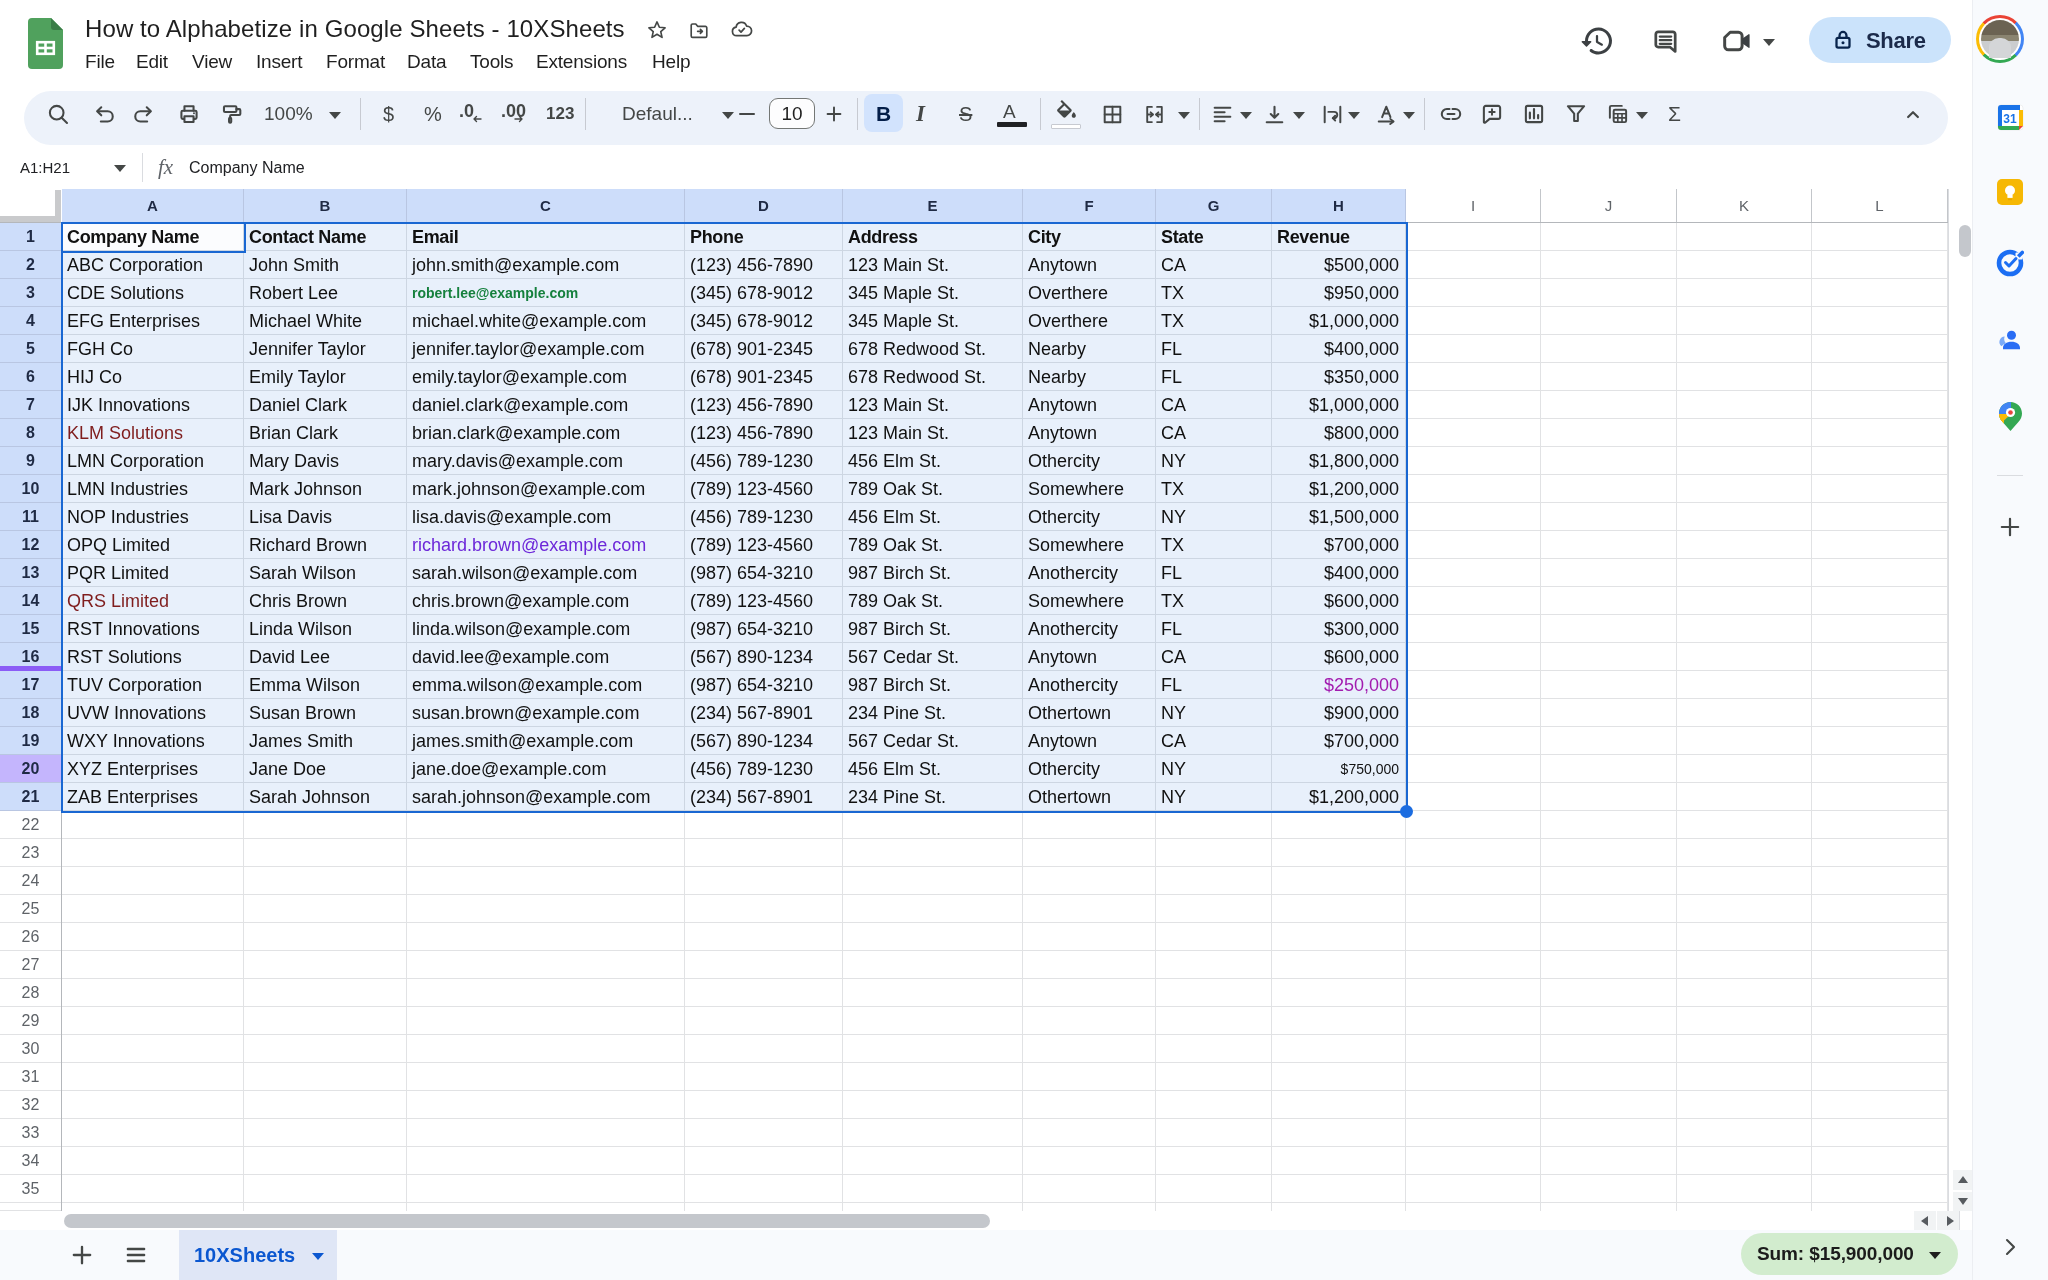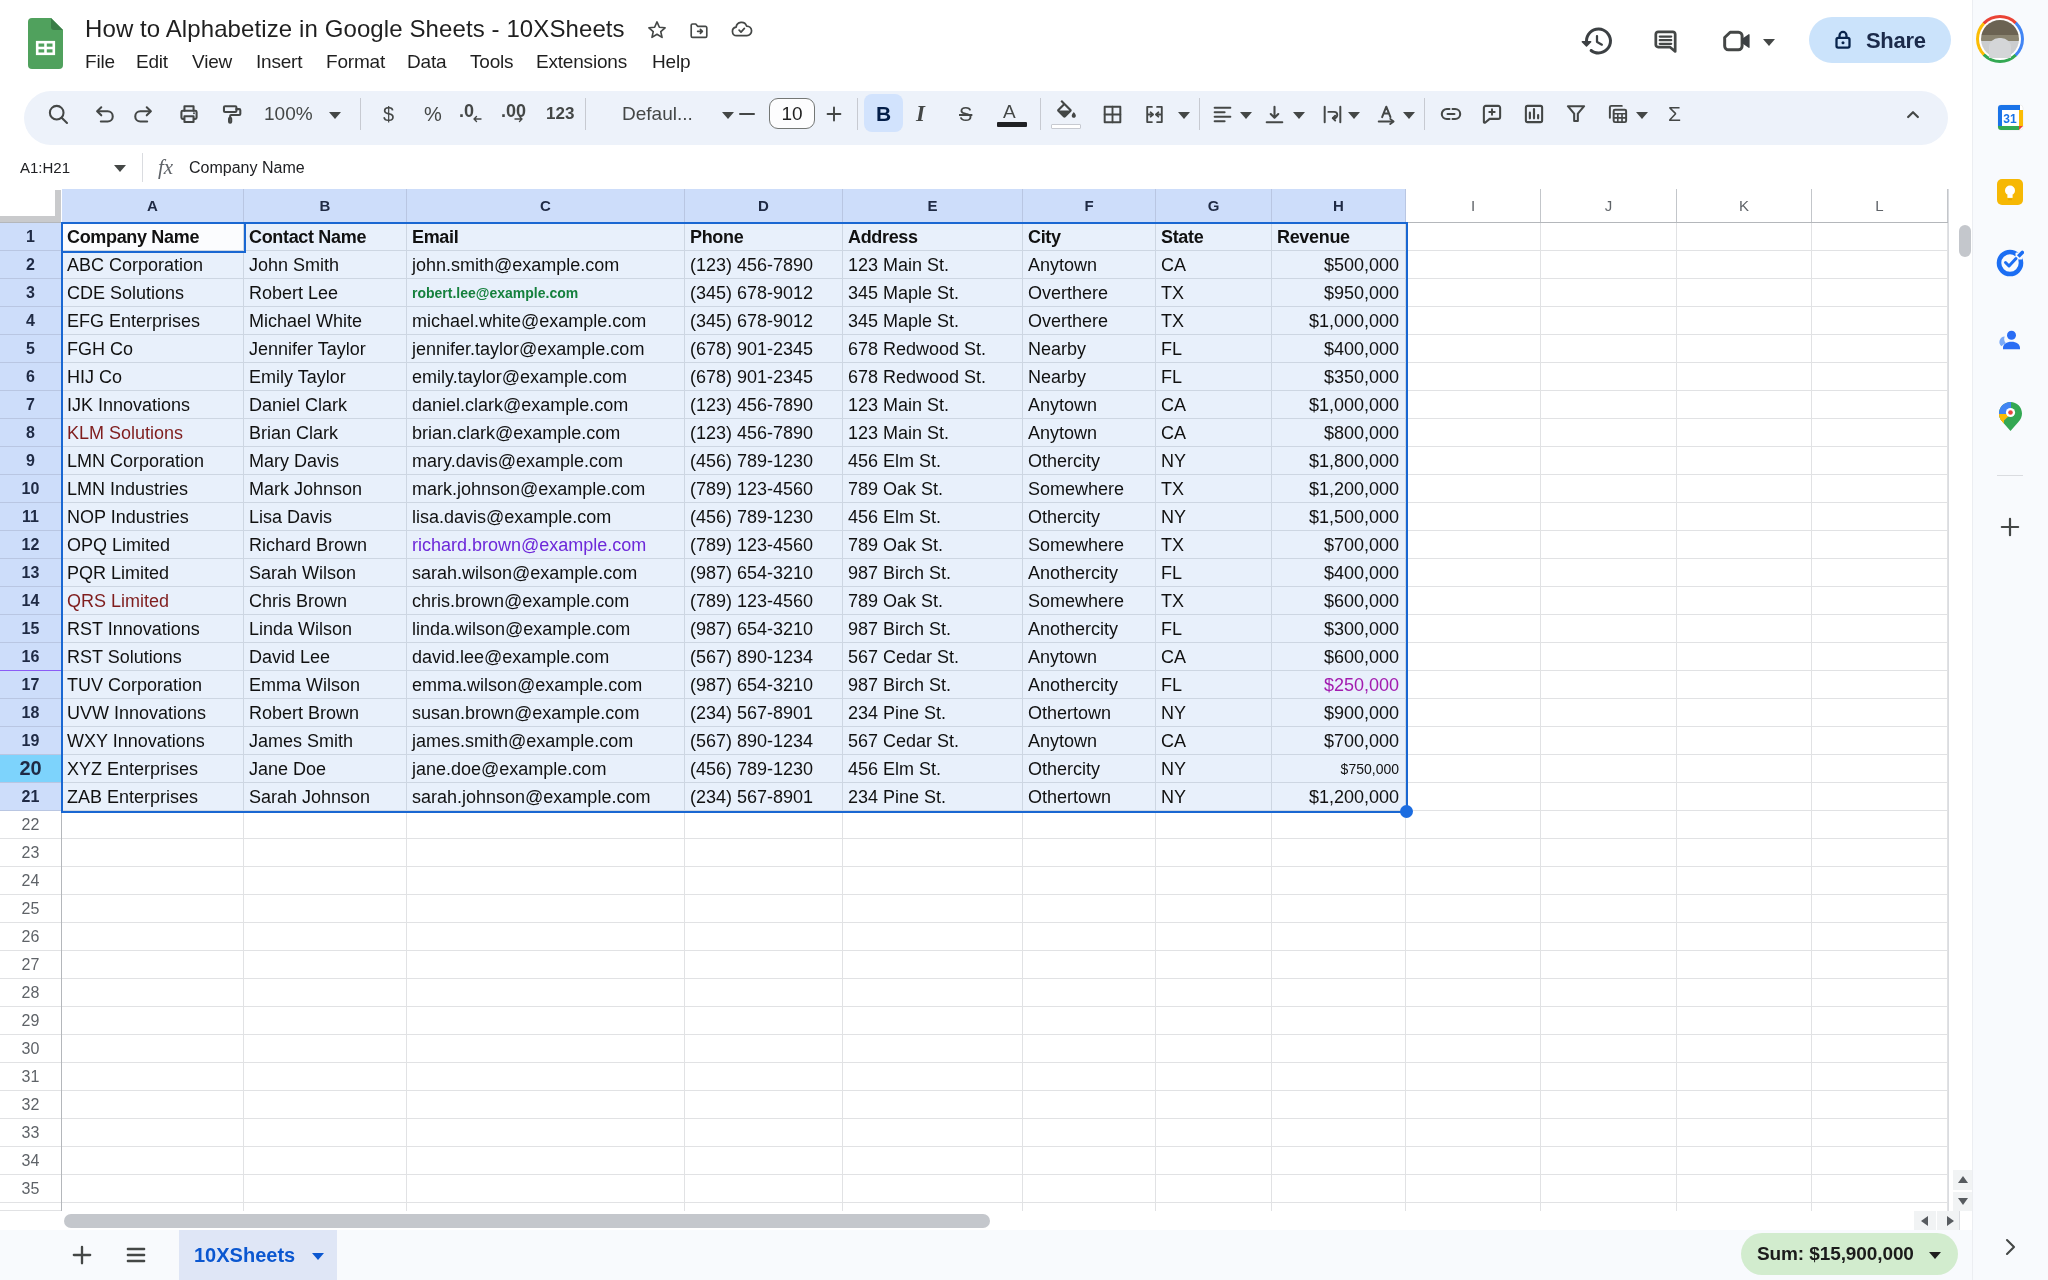"16" div.abs { border-bottom: 1px solid #8b5cf6 -> 5px solid #8b5cf6 }
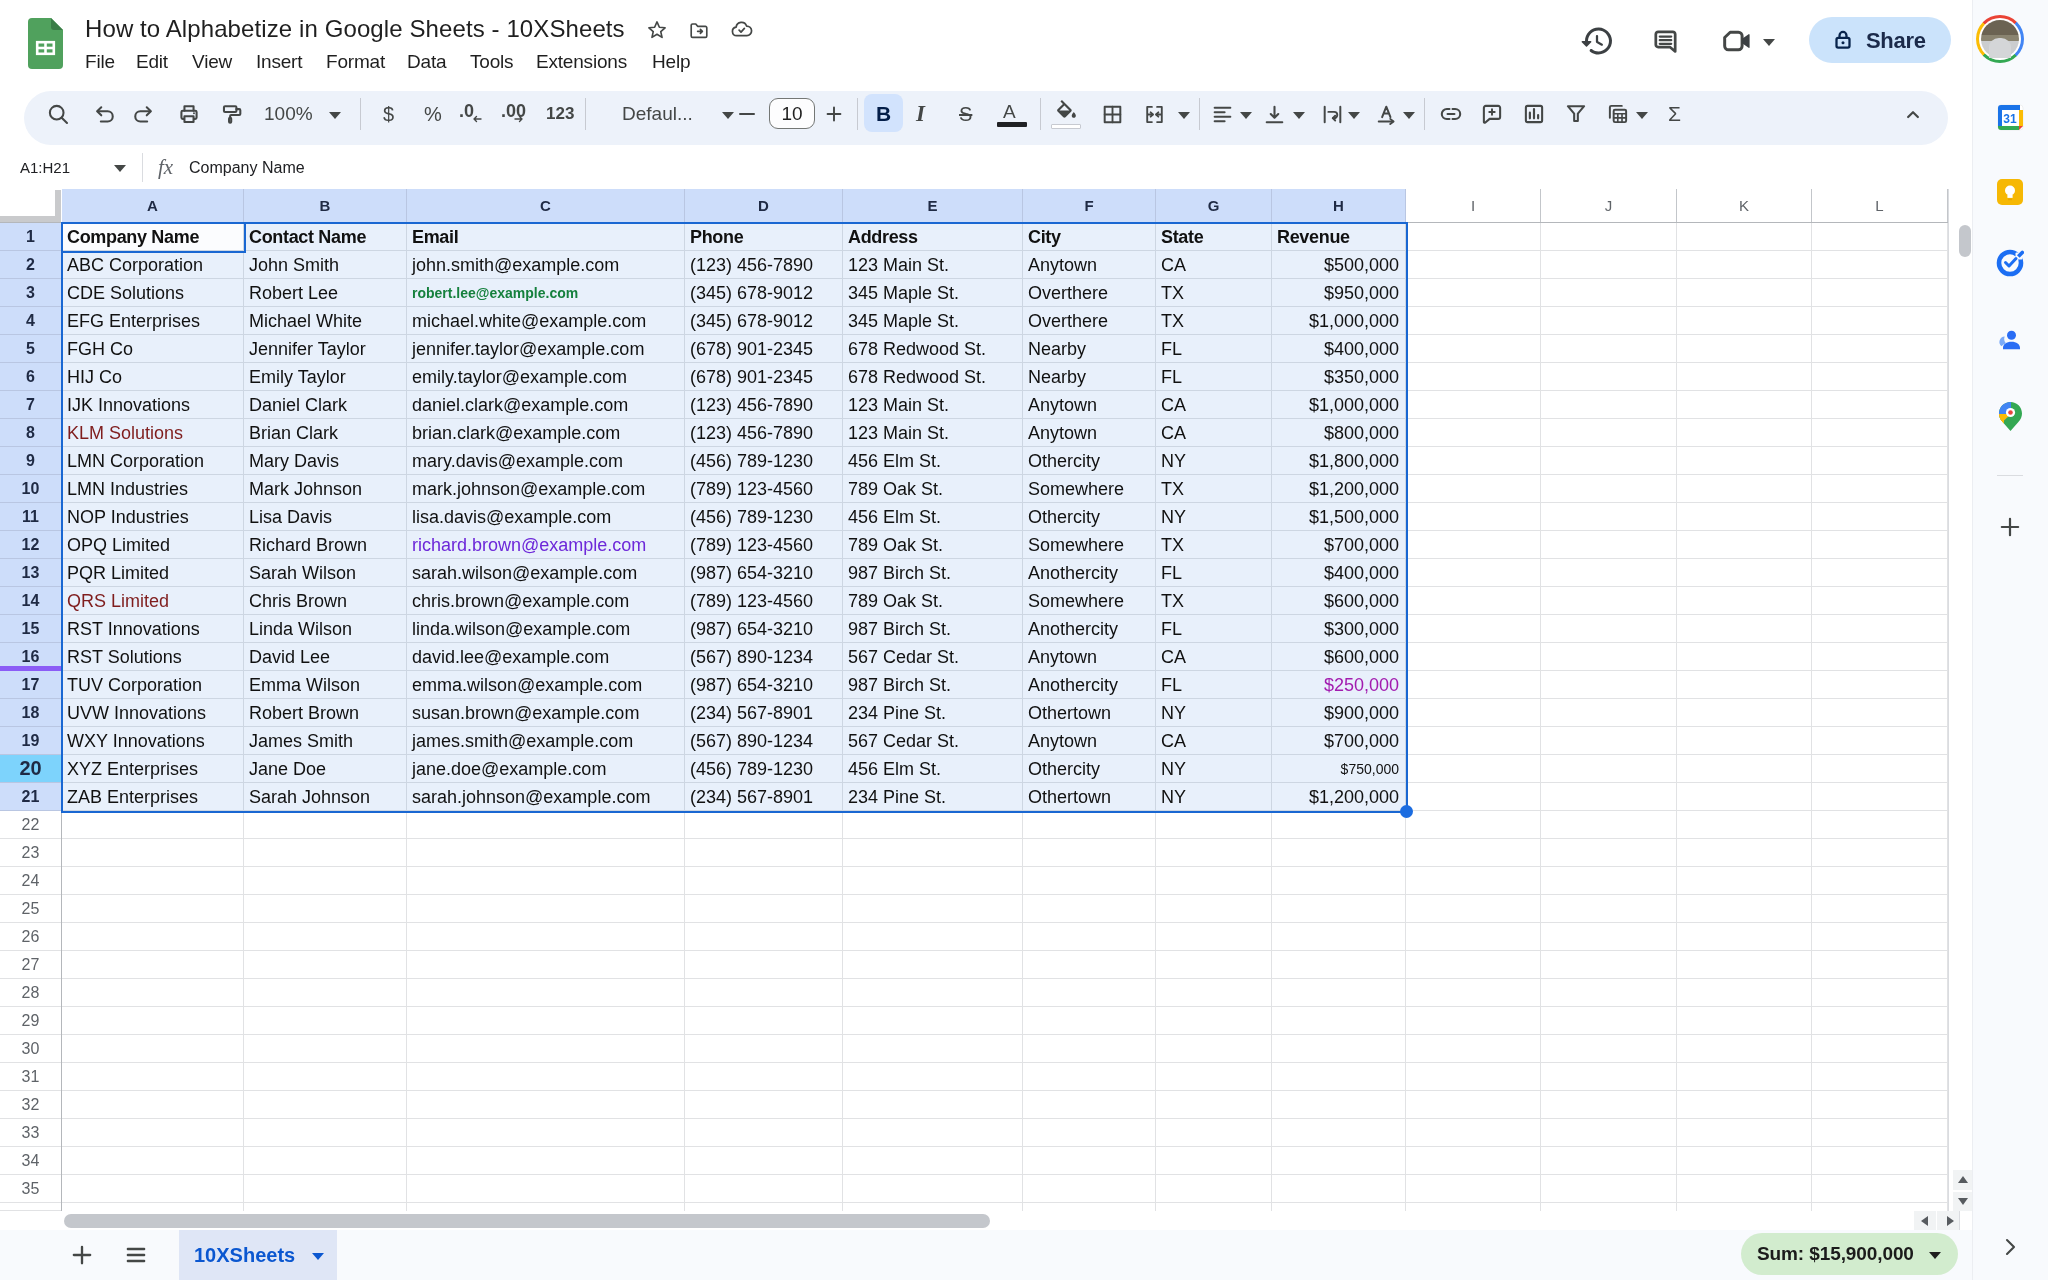"Robert Brown" div.abs { text: Robert -> Susan }
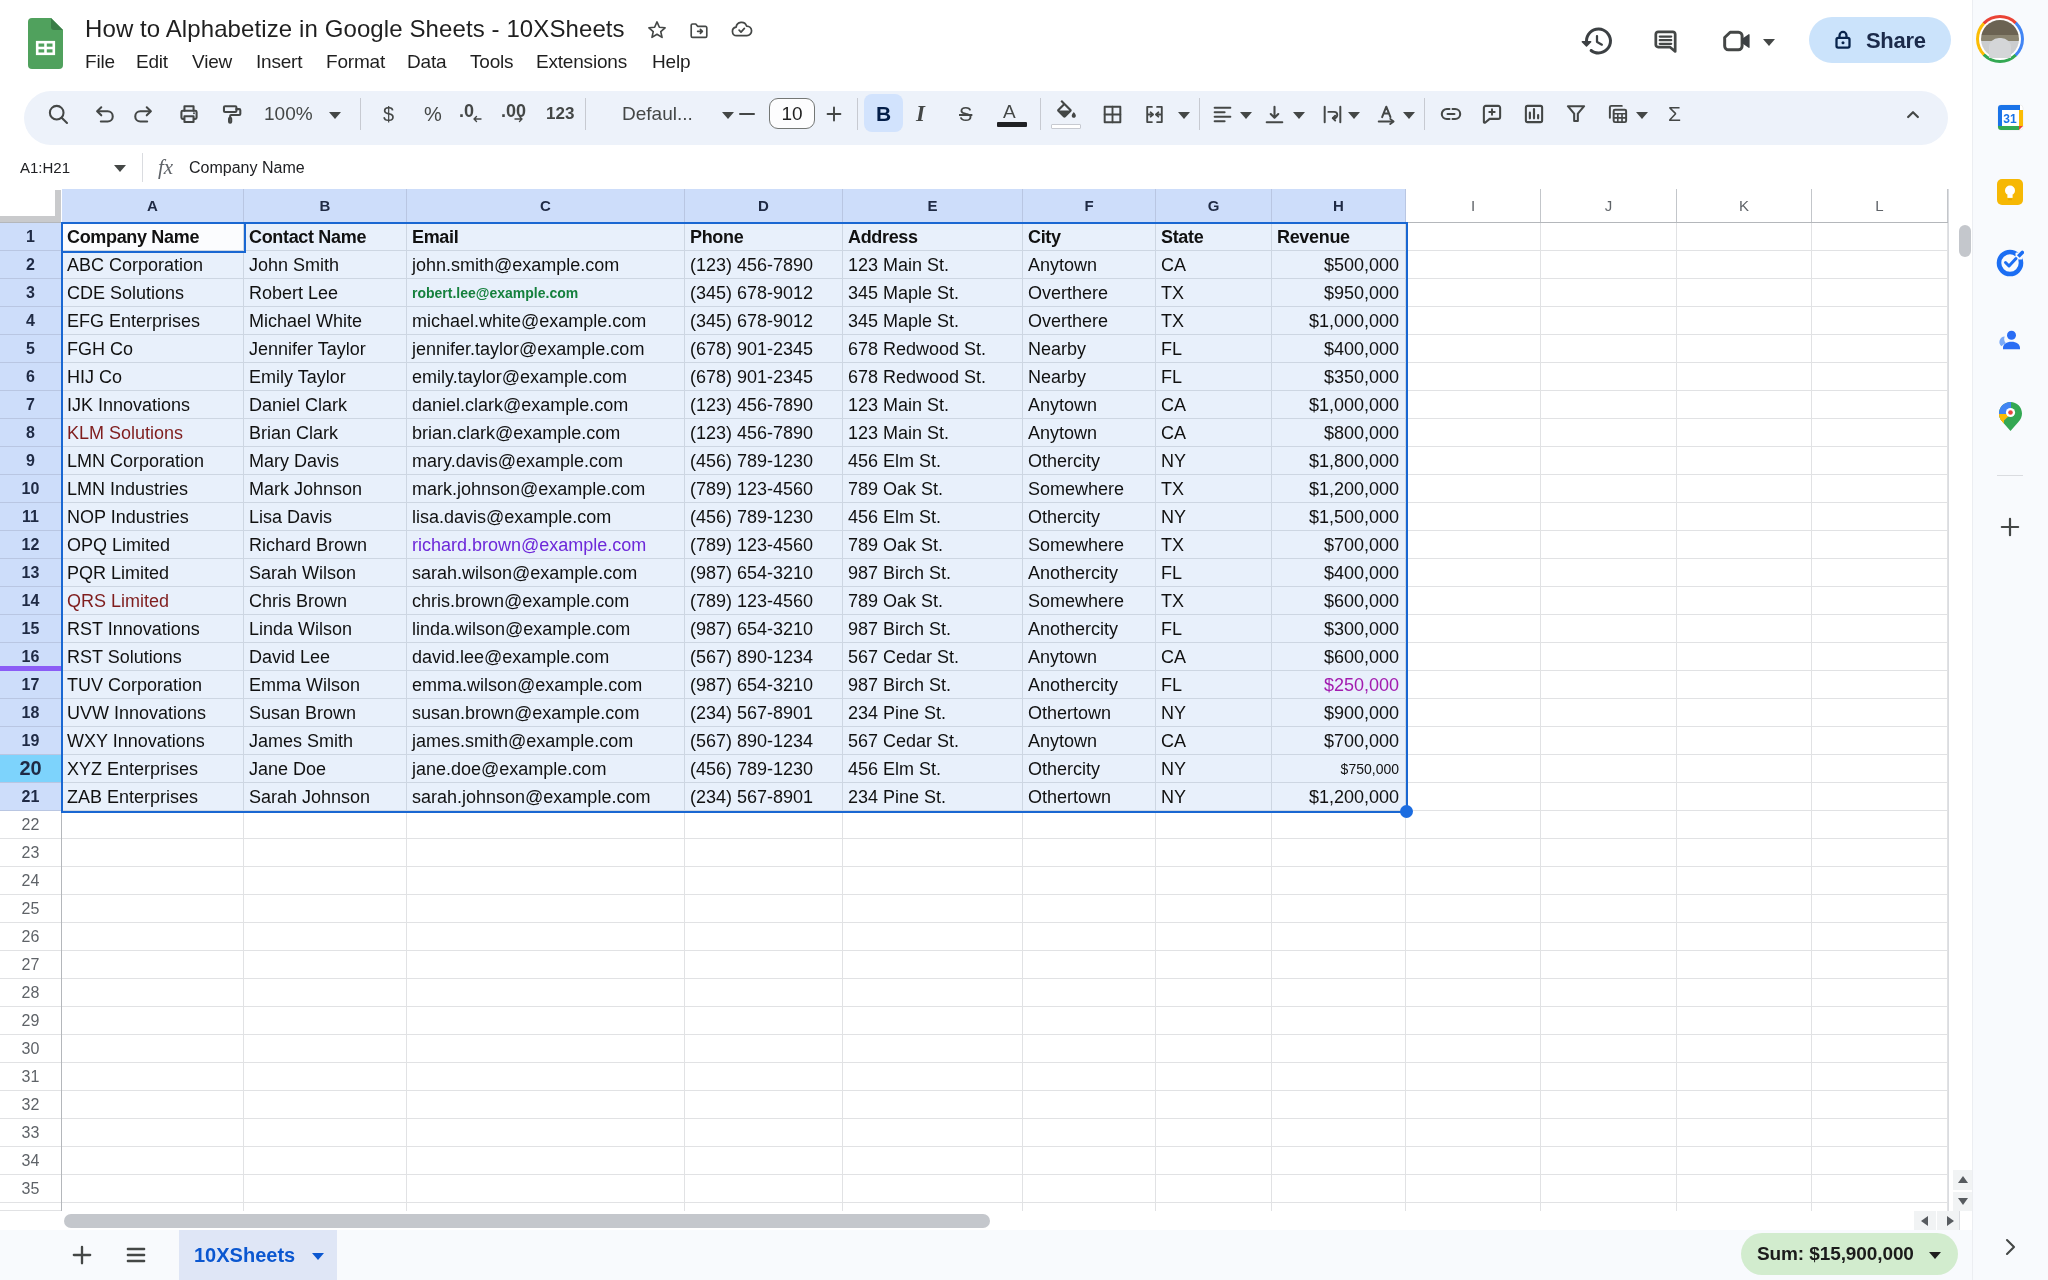"20" div.abs { background: #7dd3fc -> #c4b5fd; font-size: 20px -> 16px }
